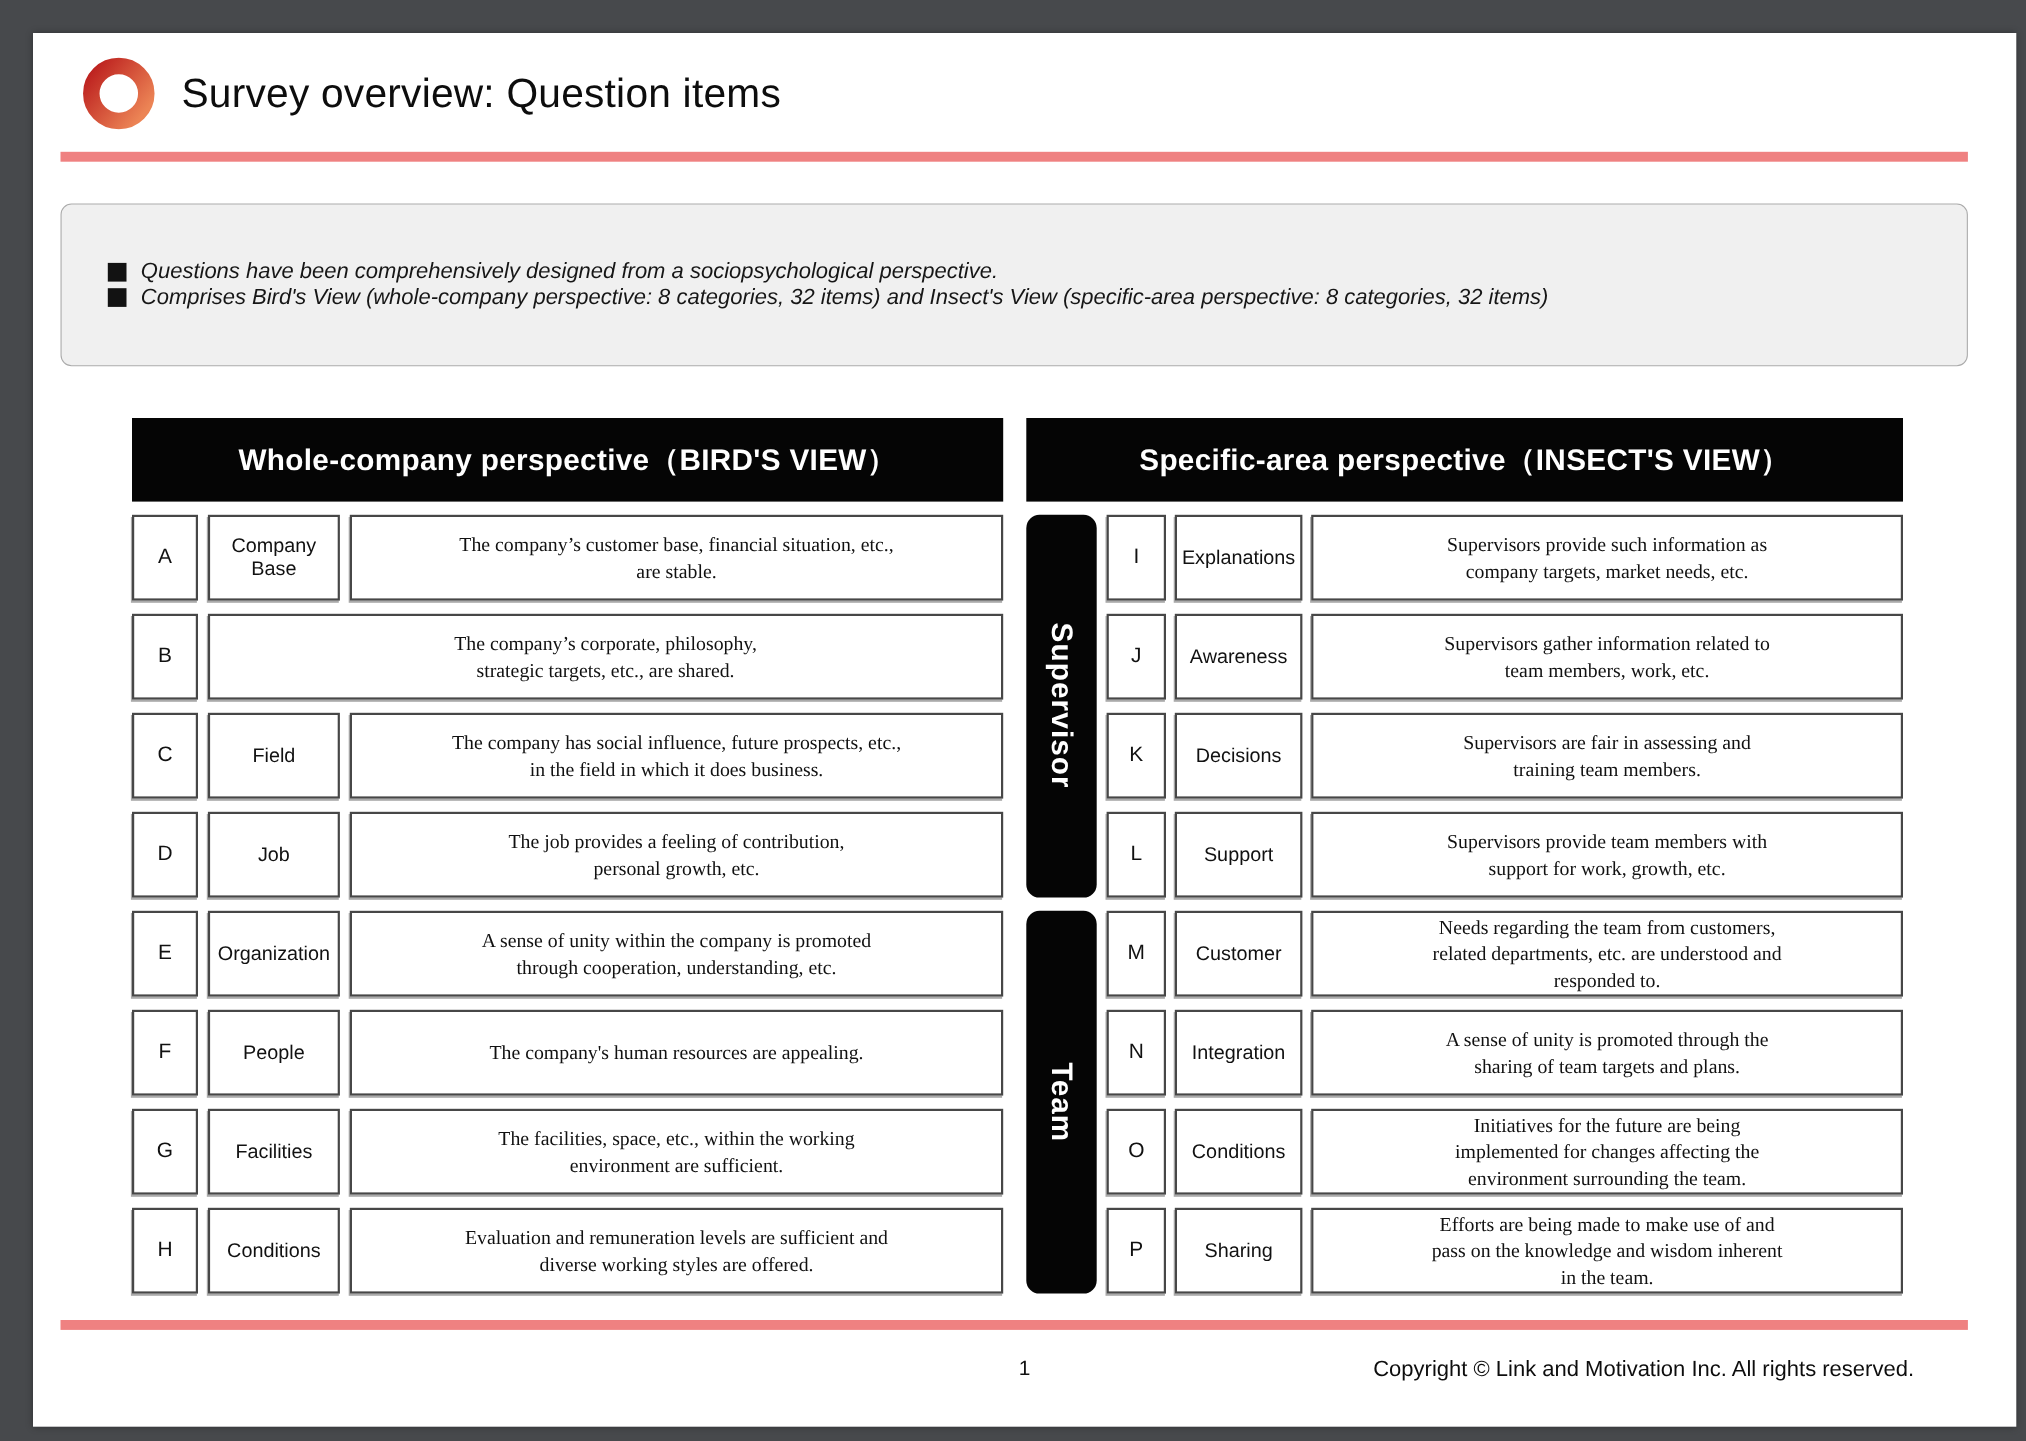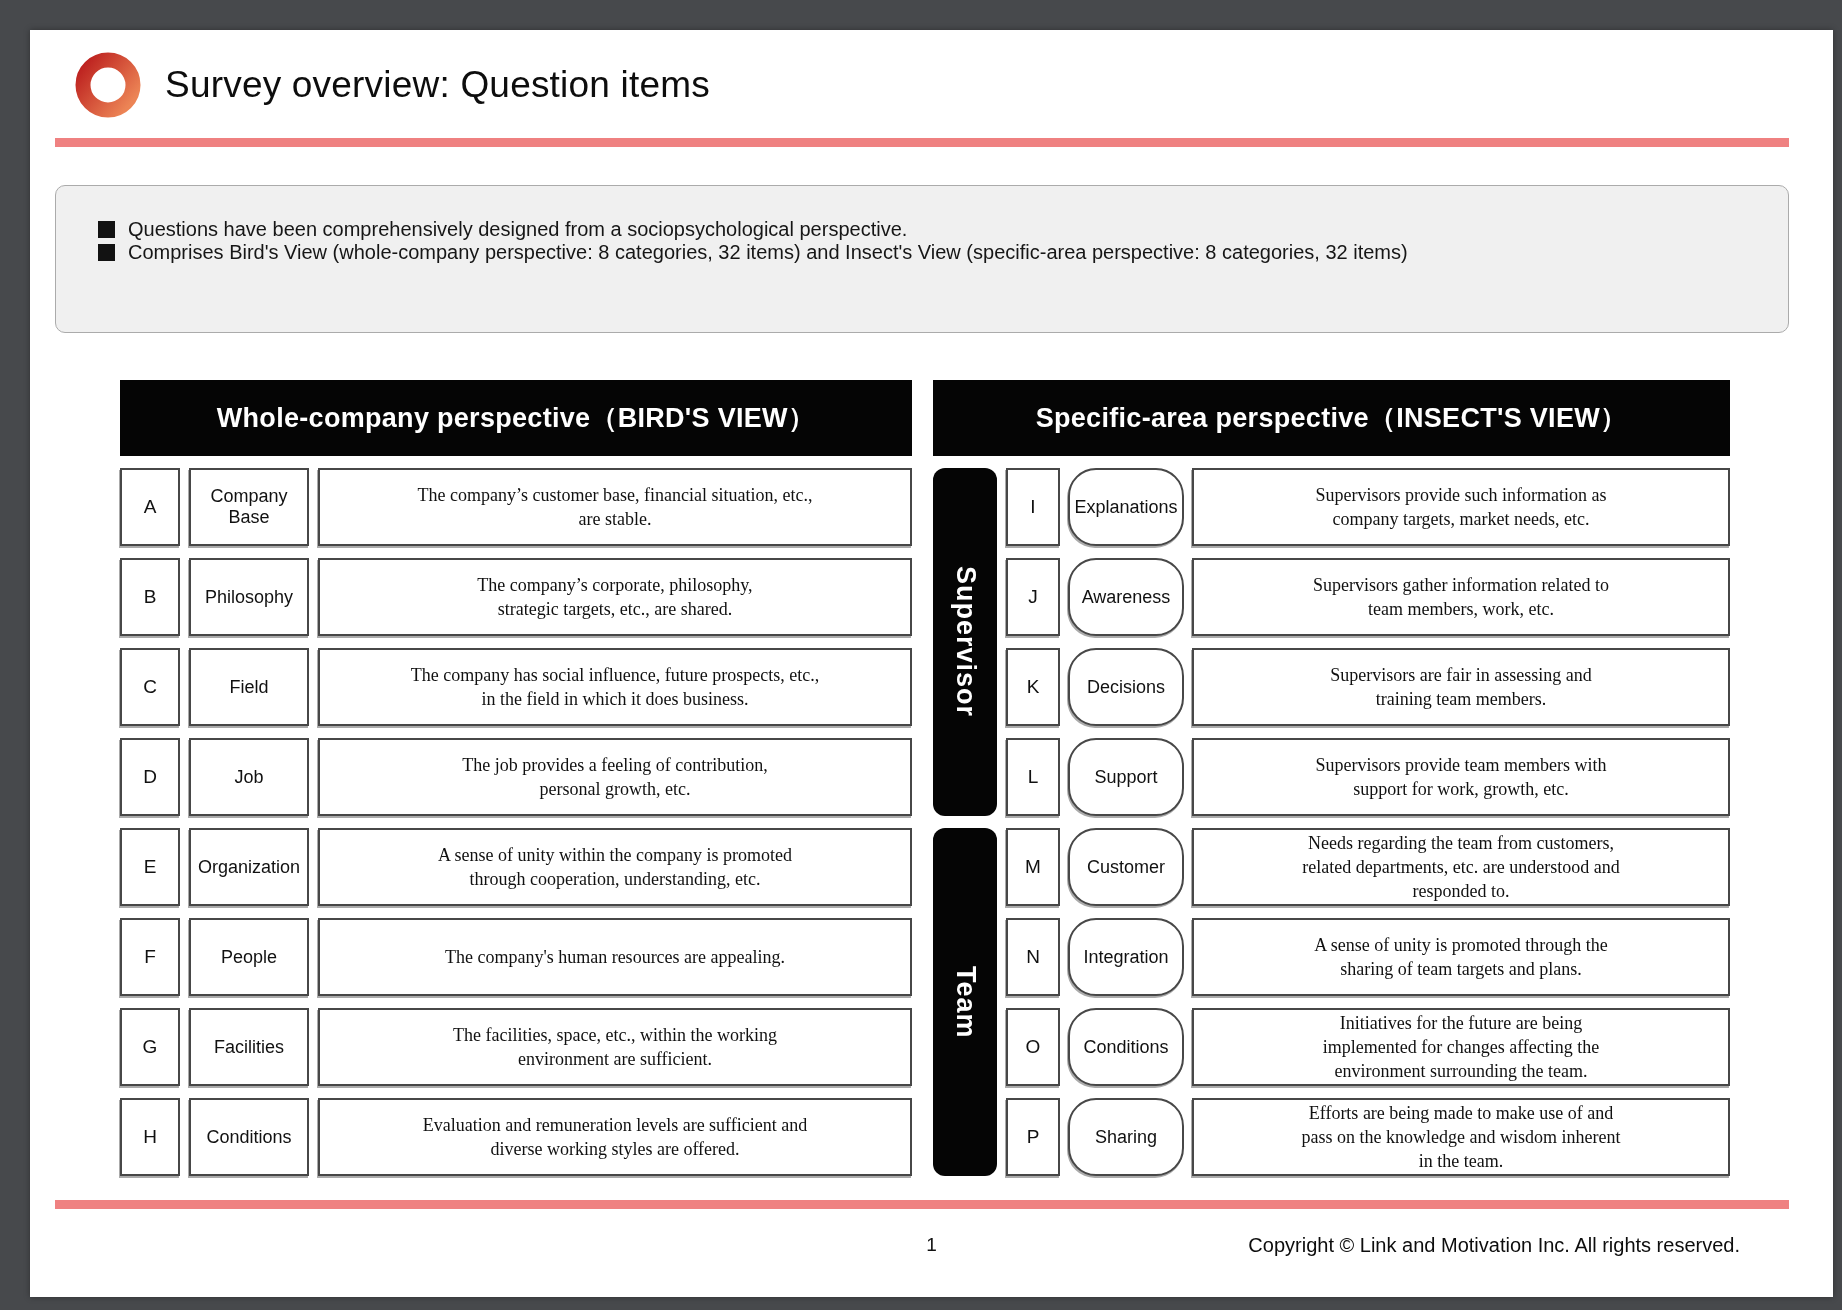"Questions have been comprehensively" .notes { font-style: none -> italic; justify-content: flex-start -> center }
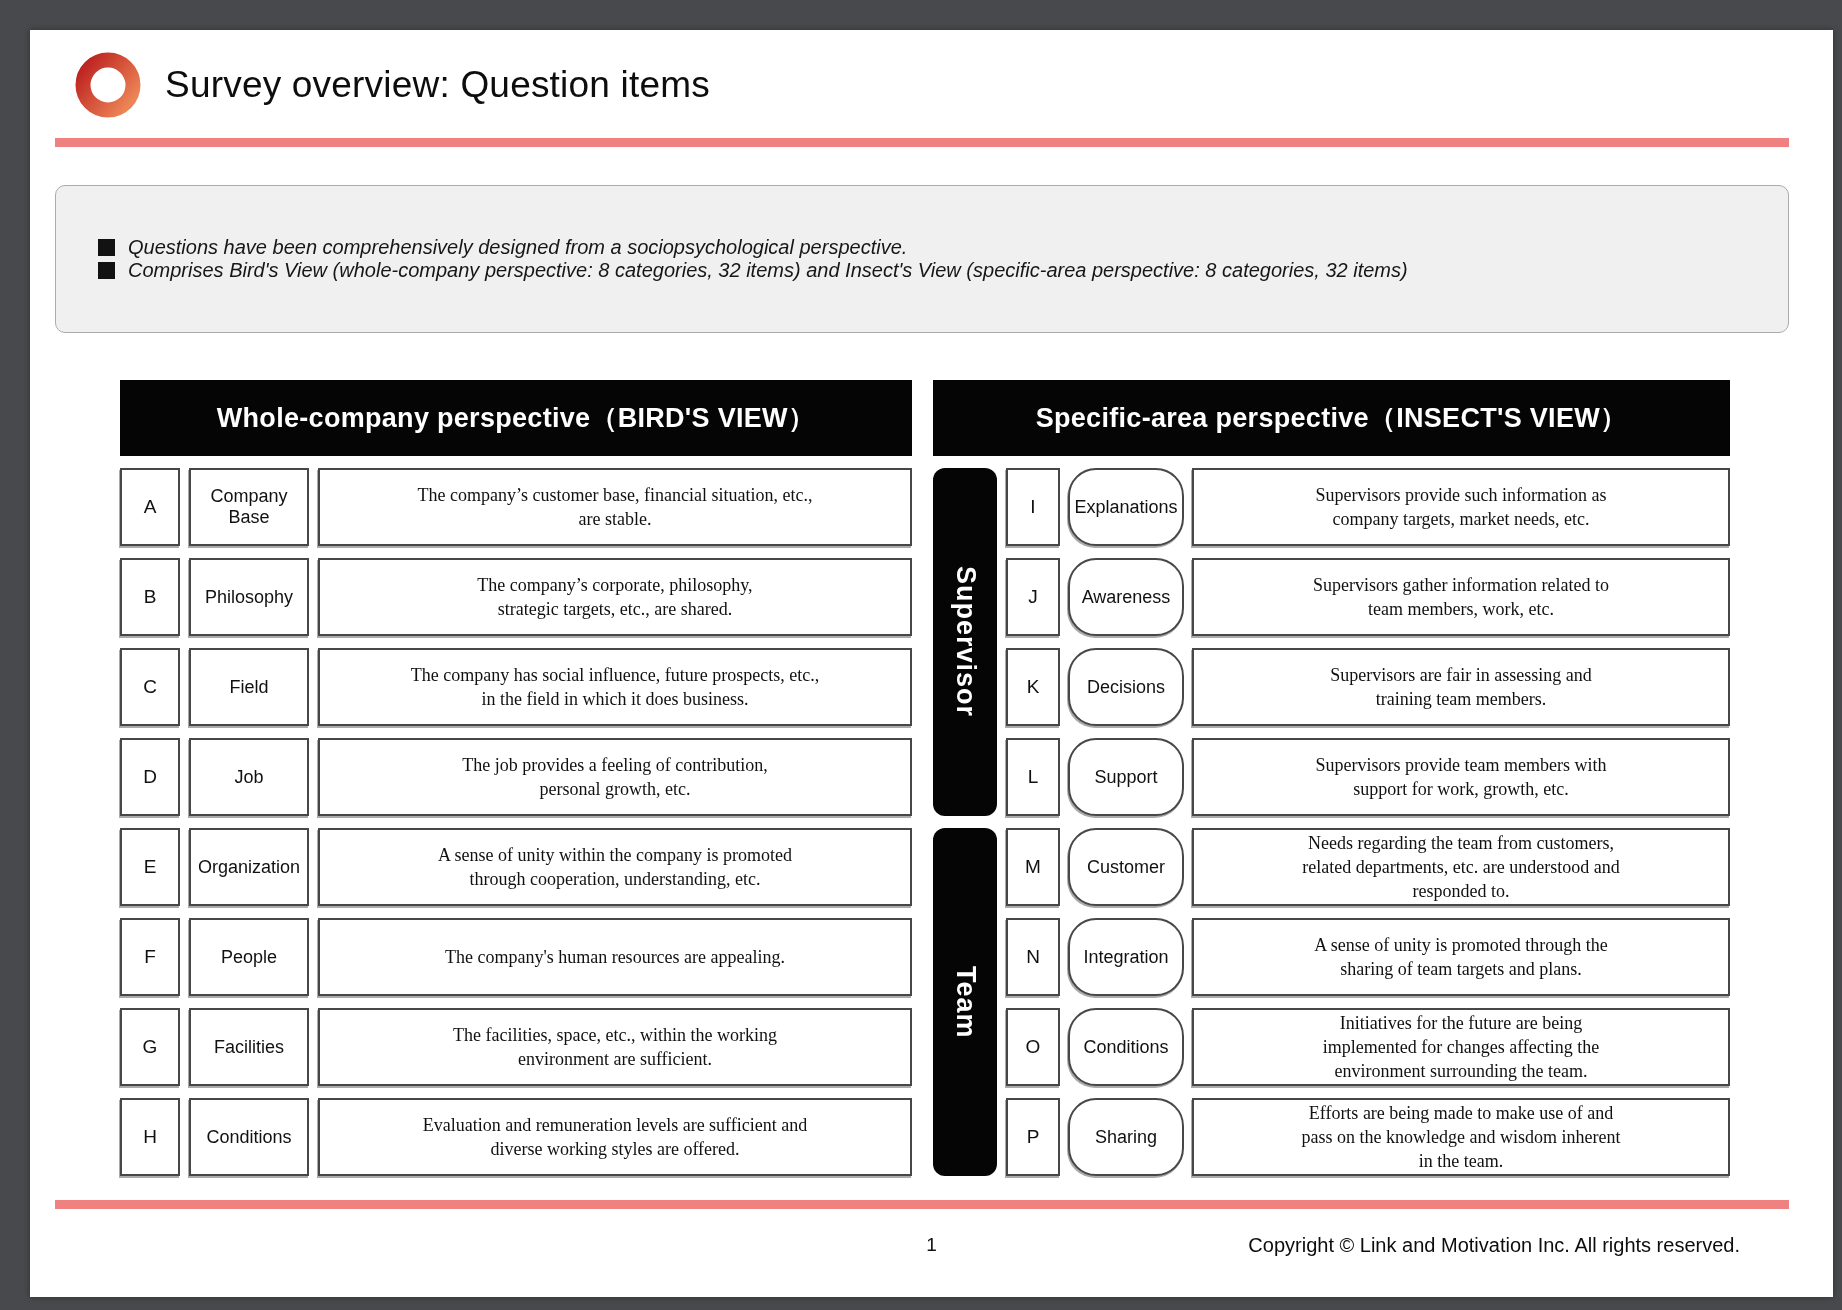"Explanations" .tbl.right .cell.category { border-radius: 28px -> none }
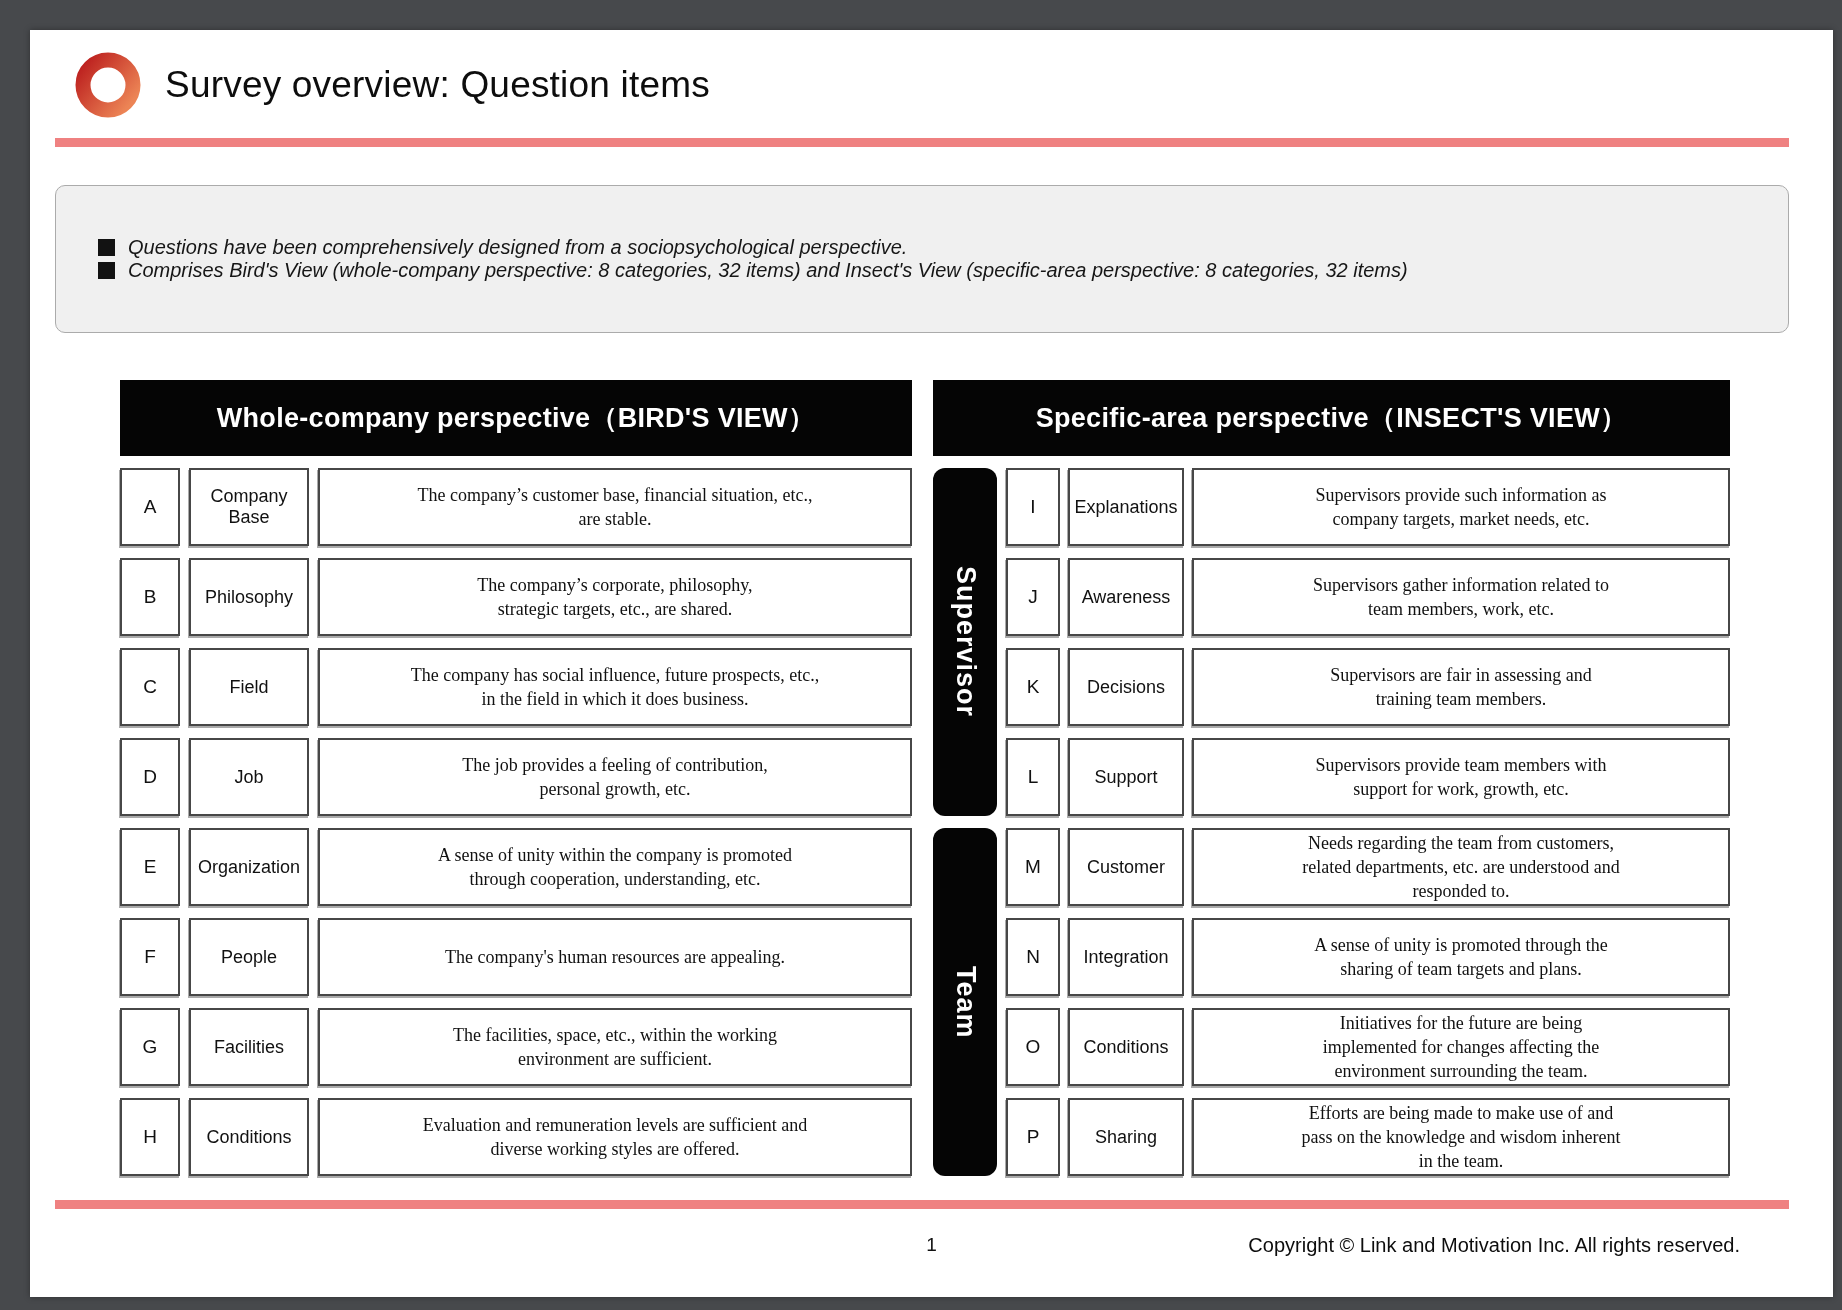"Philosophy" div.cell { html: <div>Philosophy</div> -> none }
